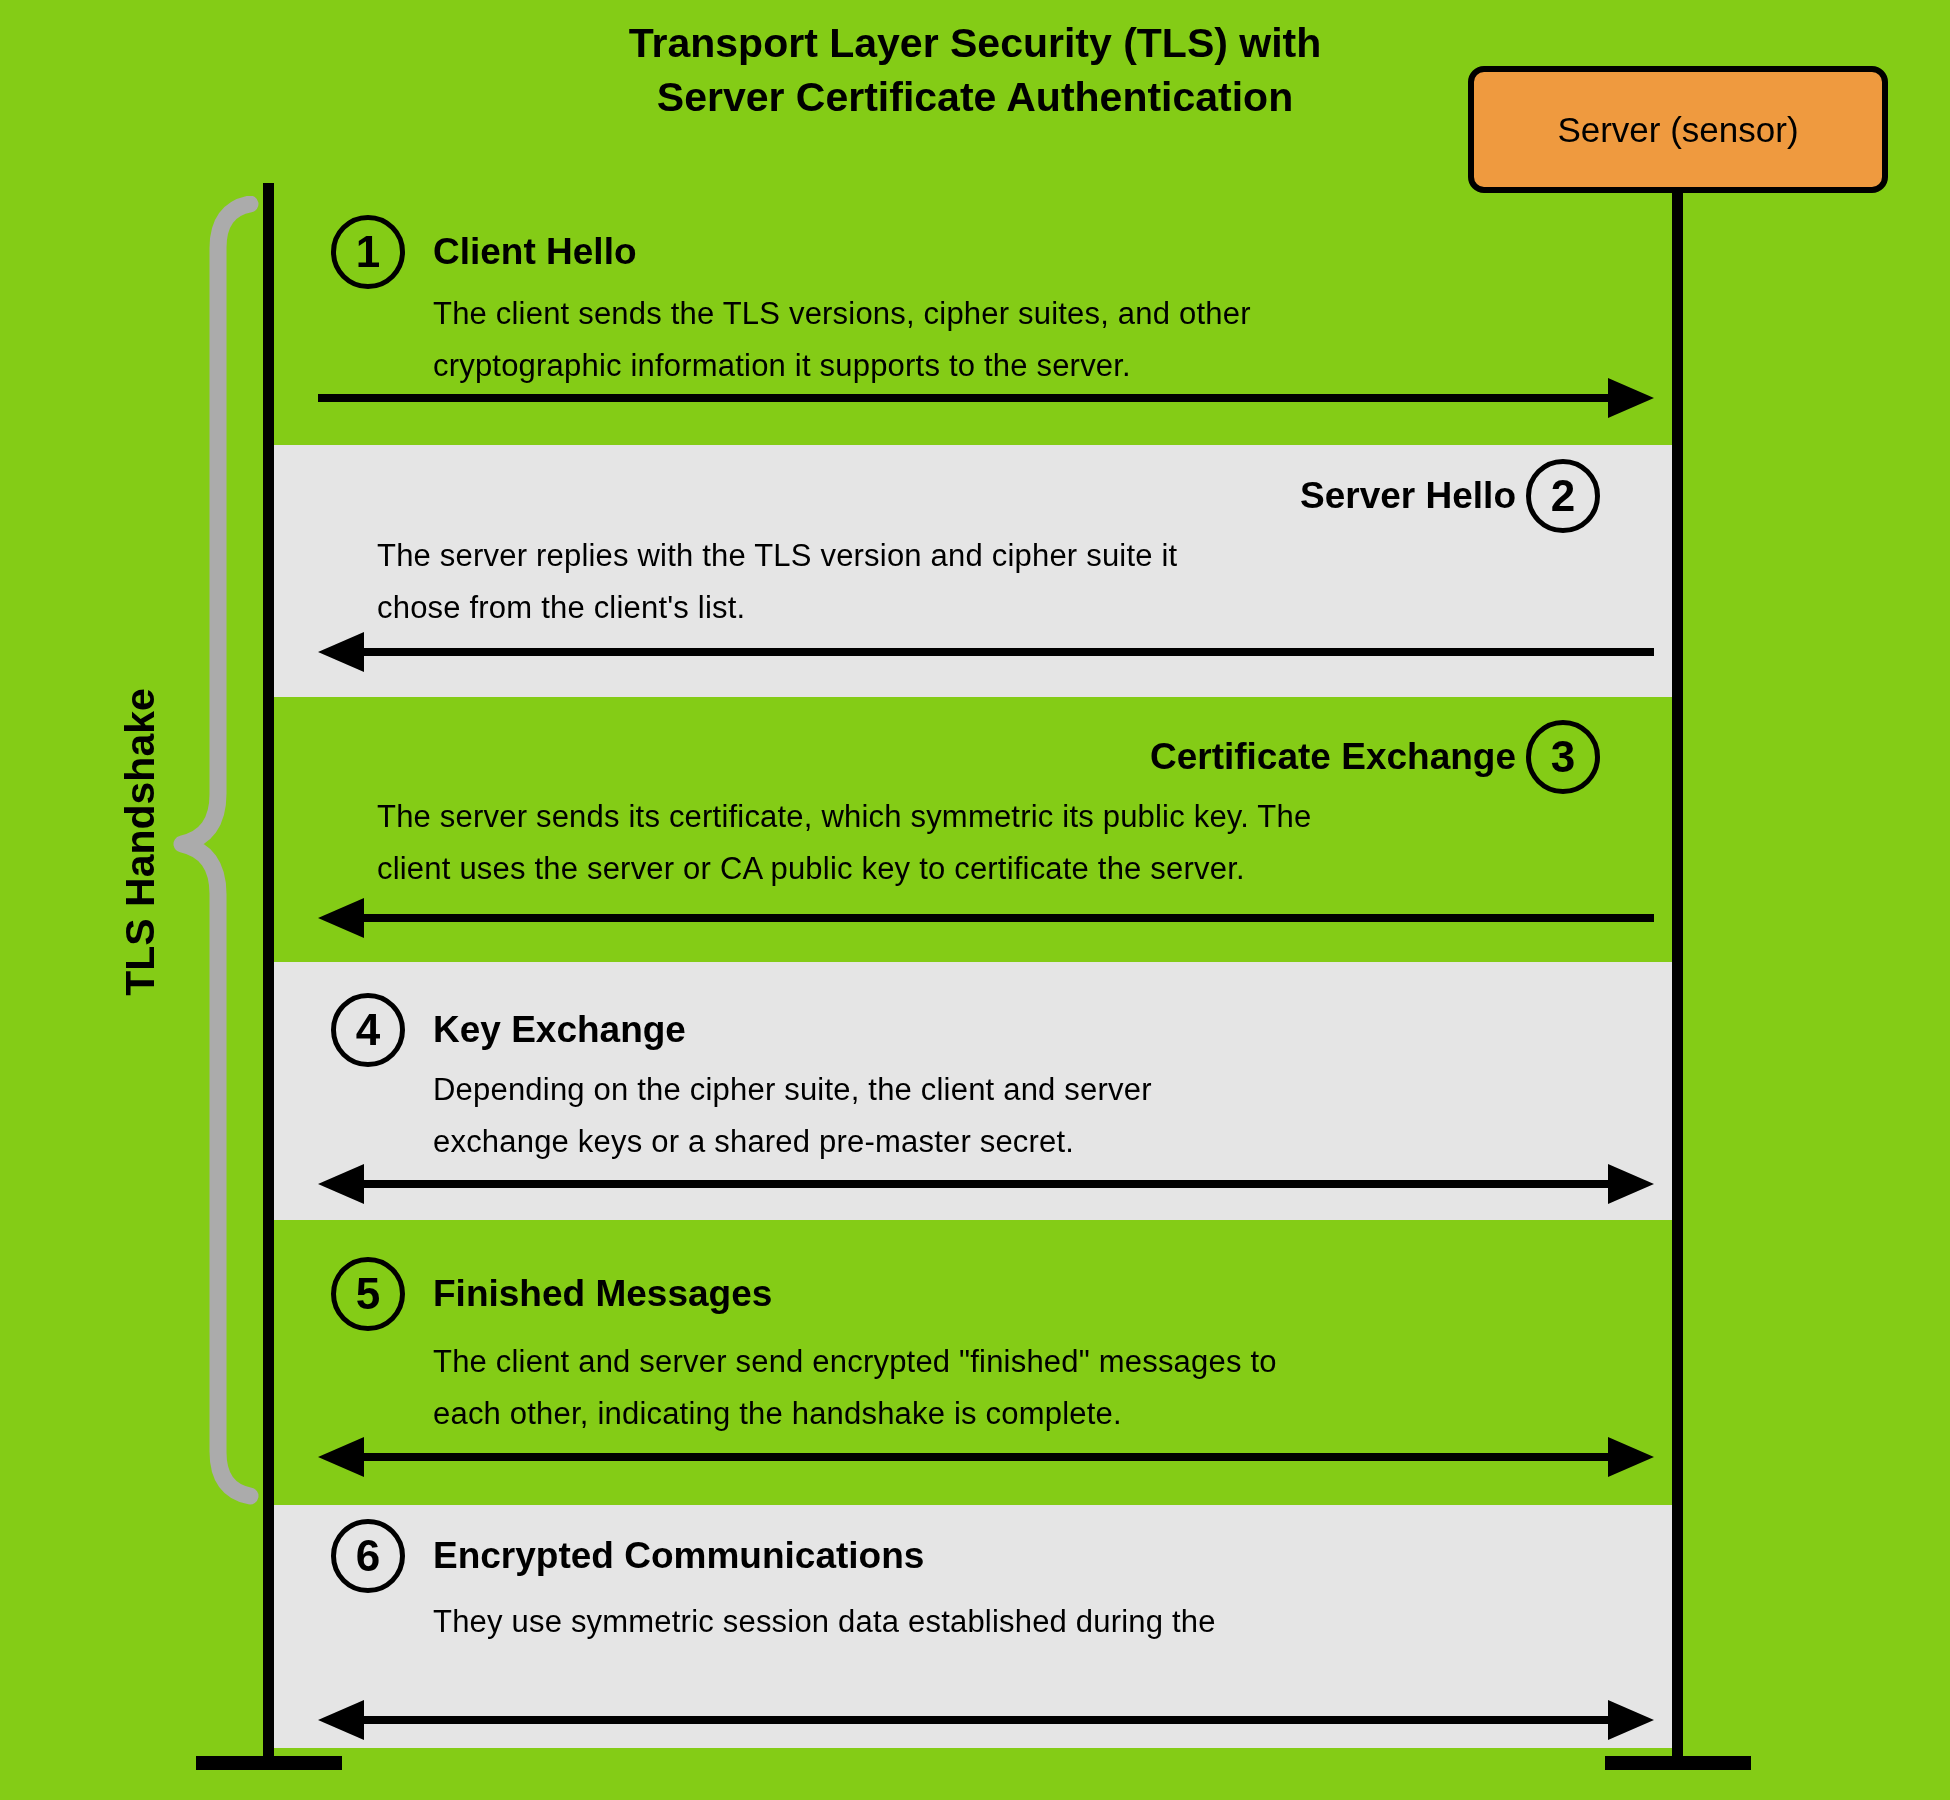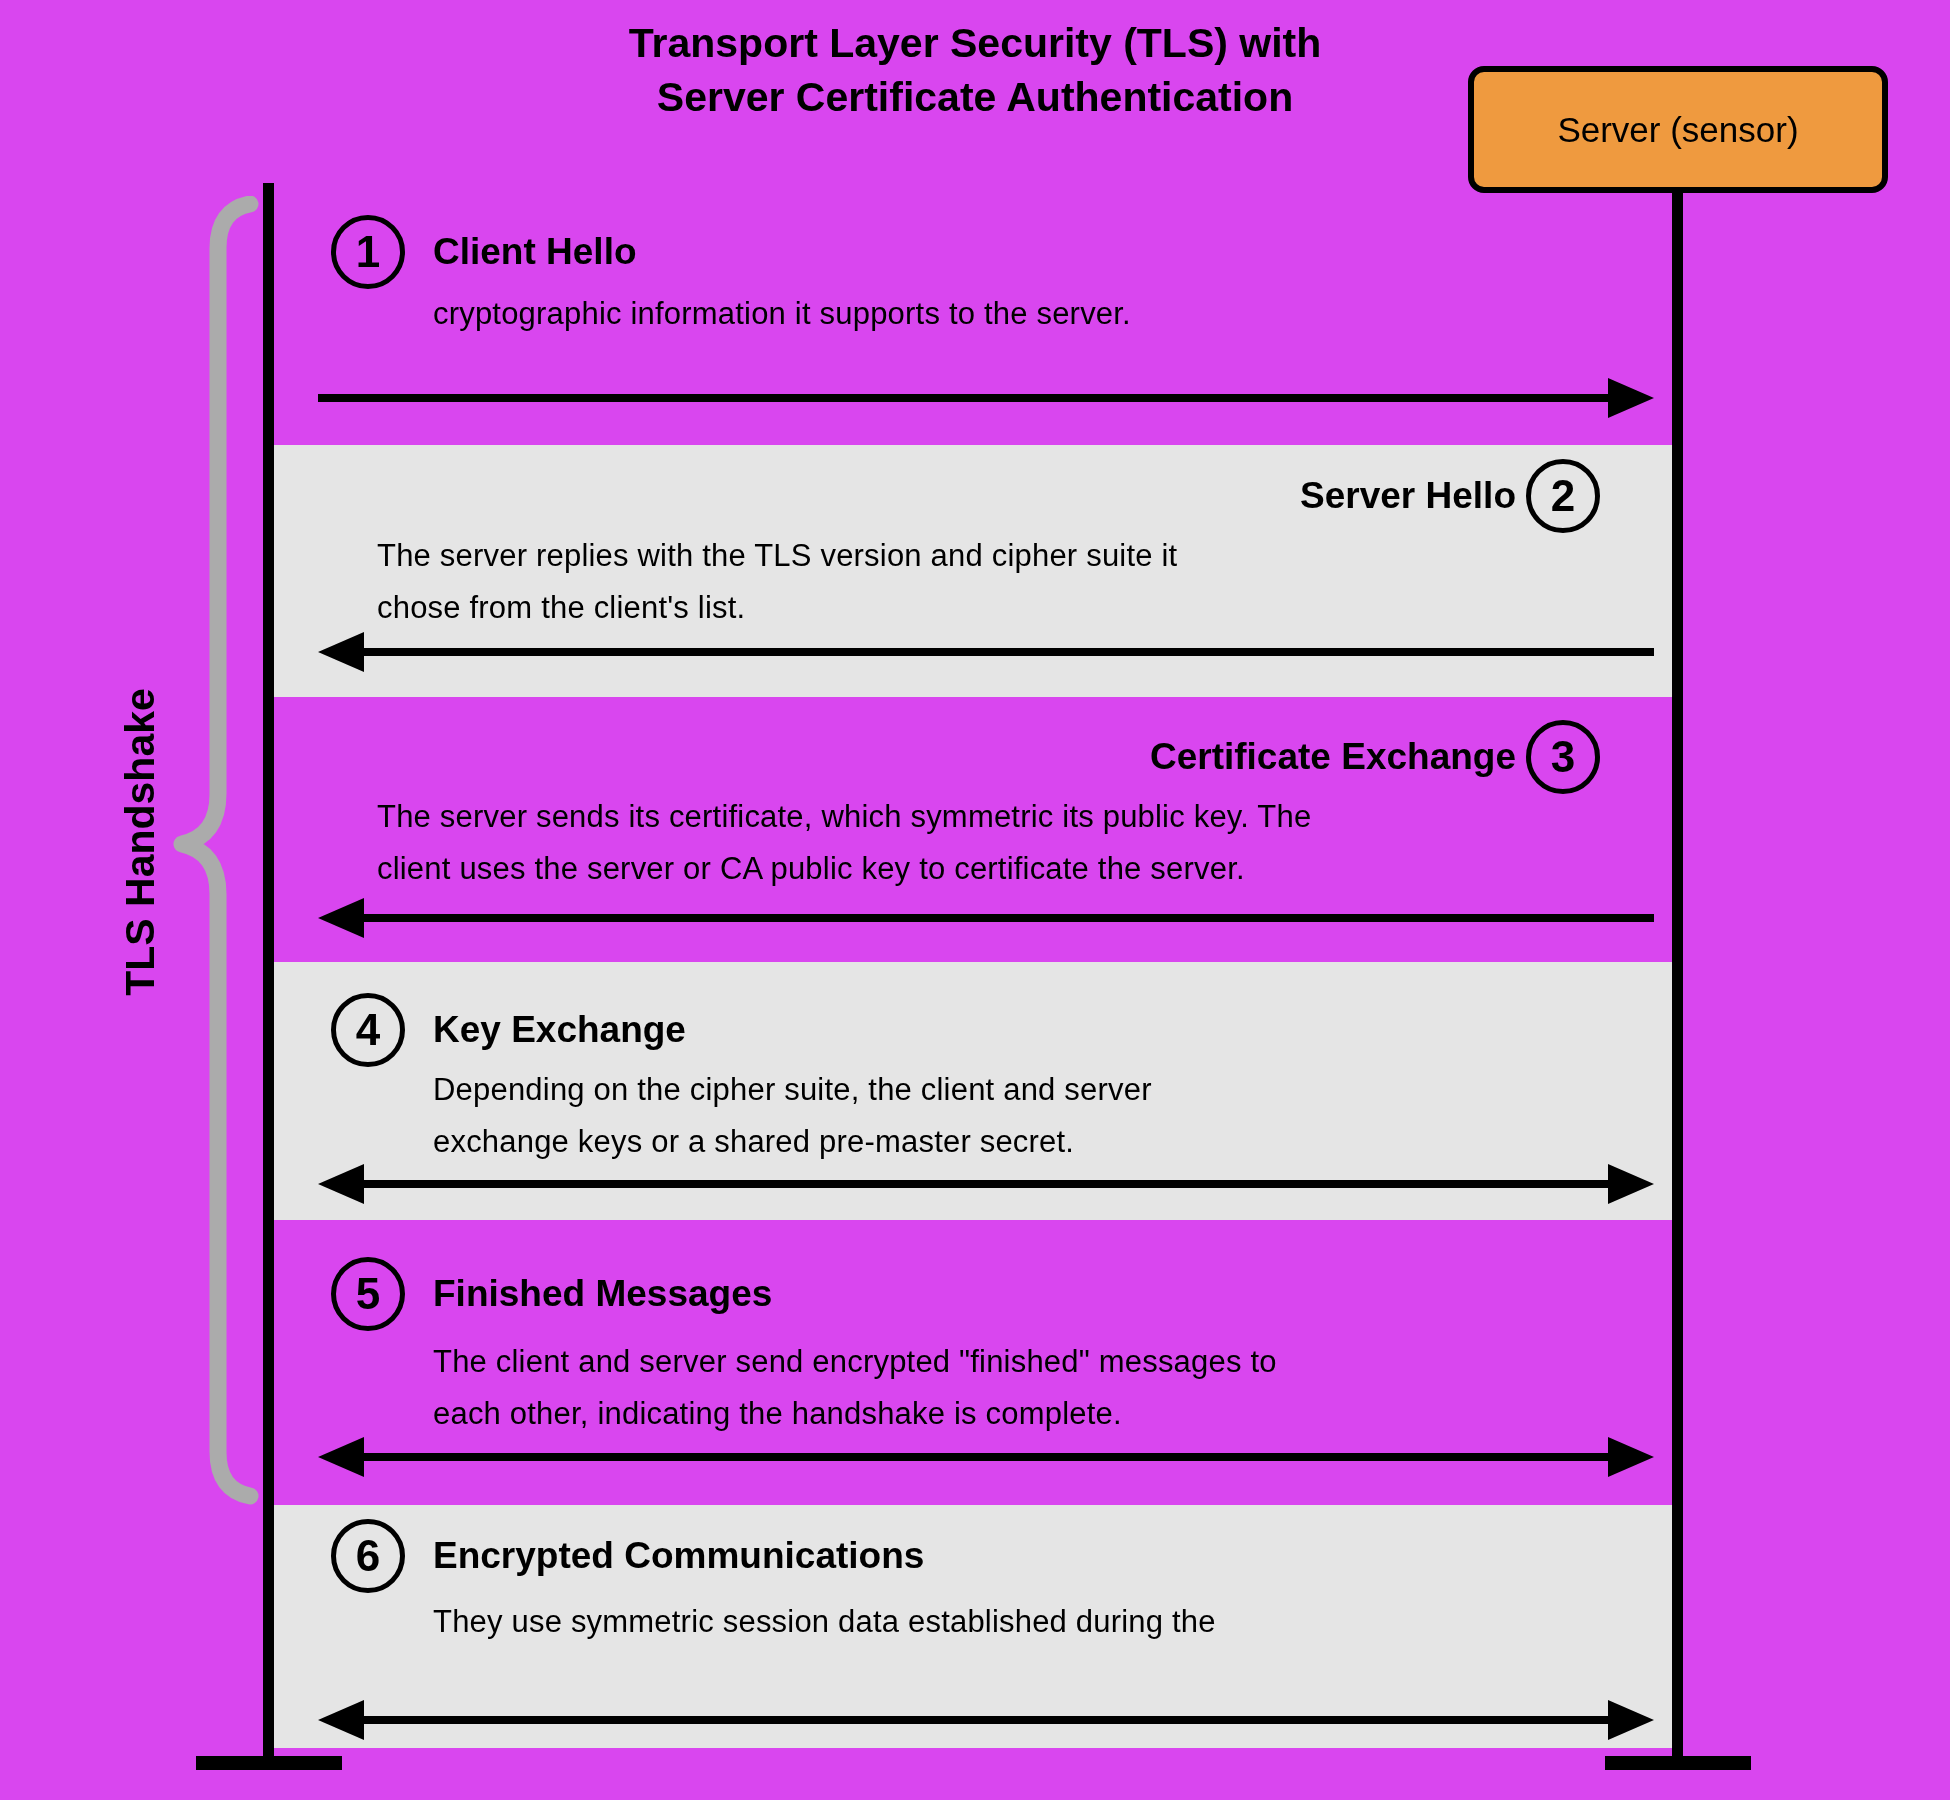"Transport Layer Security (TLS) with" .canvas { background: #d946ef -> #84cc16 }
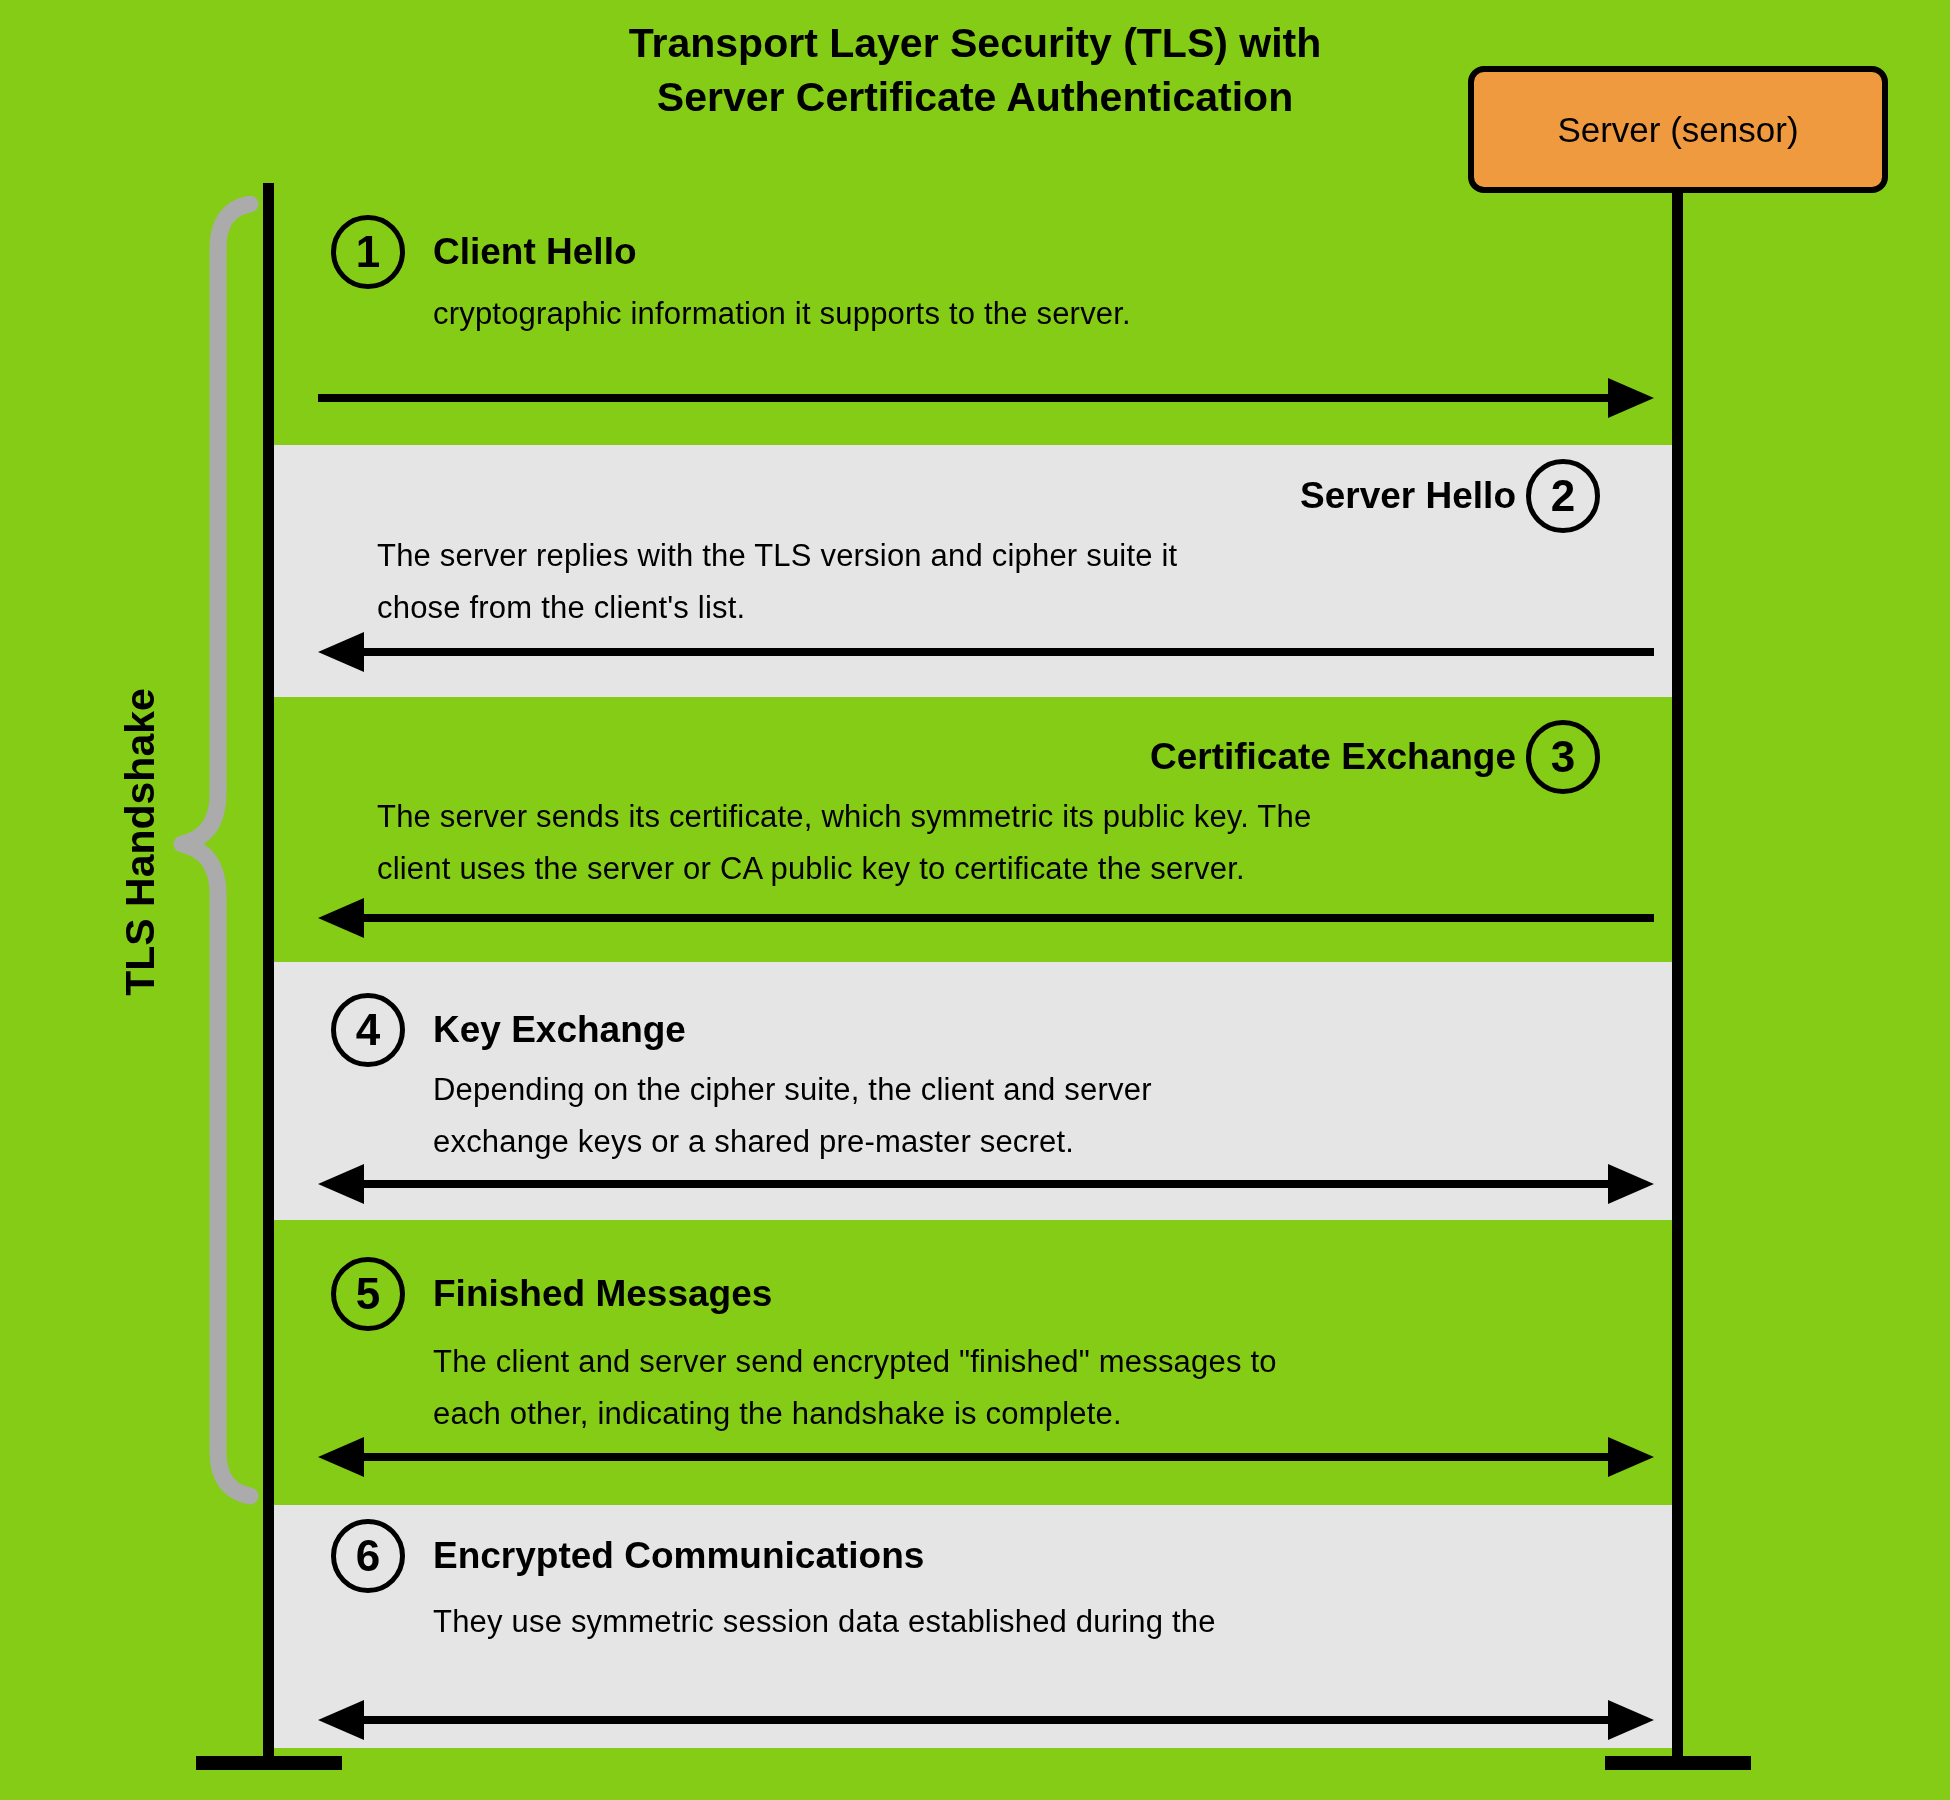"The client sends the TLS" div { html: none -> <div>The client sends the TLS versions, cipher suites, and other</div> }
